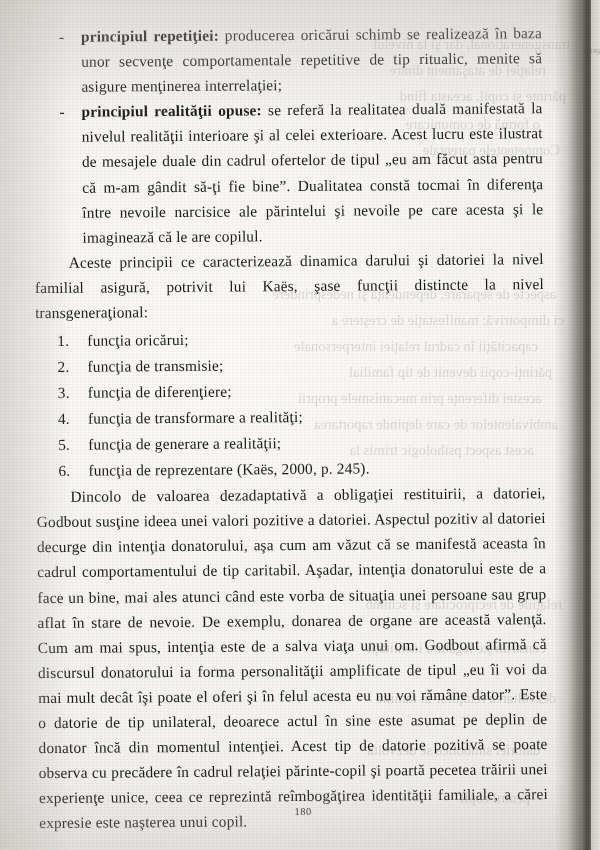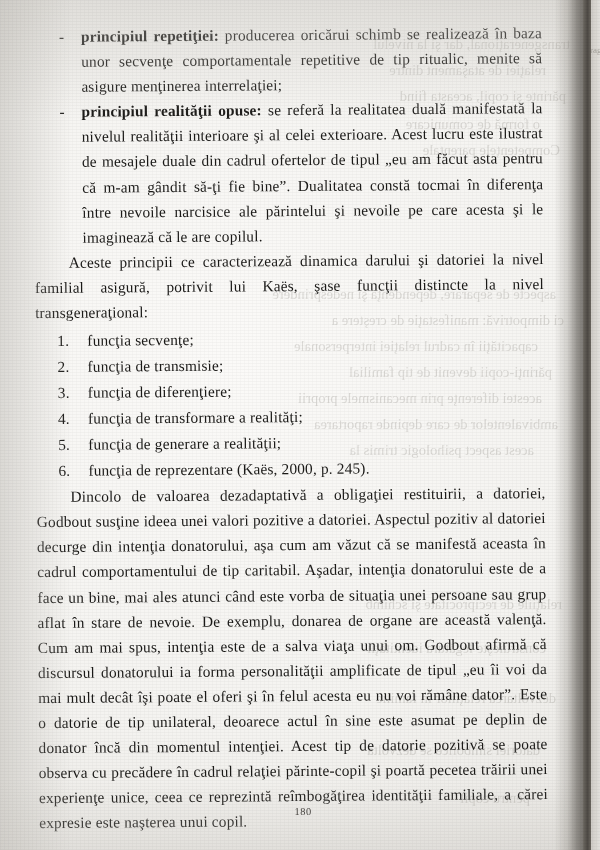"funcţia secvenţe;" span { text: secvenţe -> oricărui }
